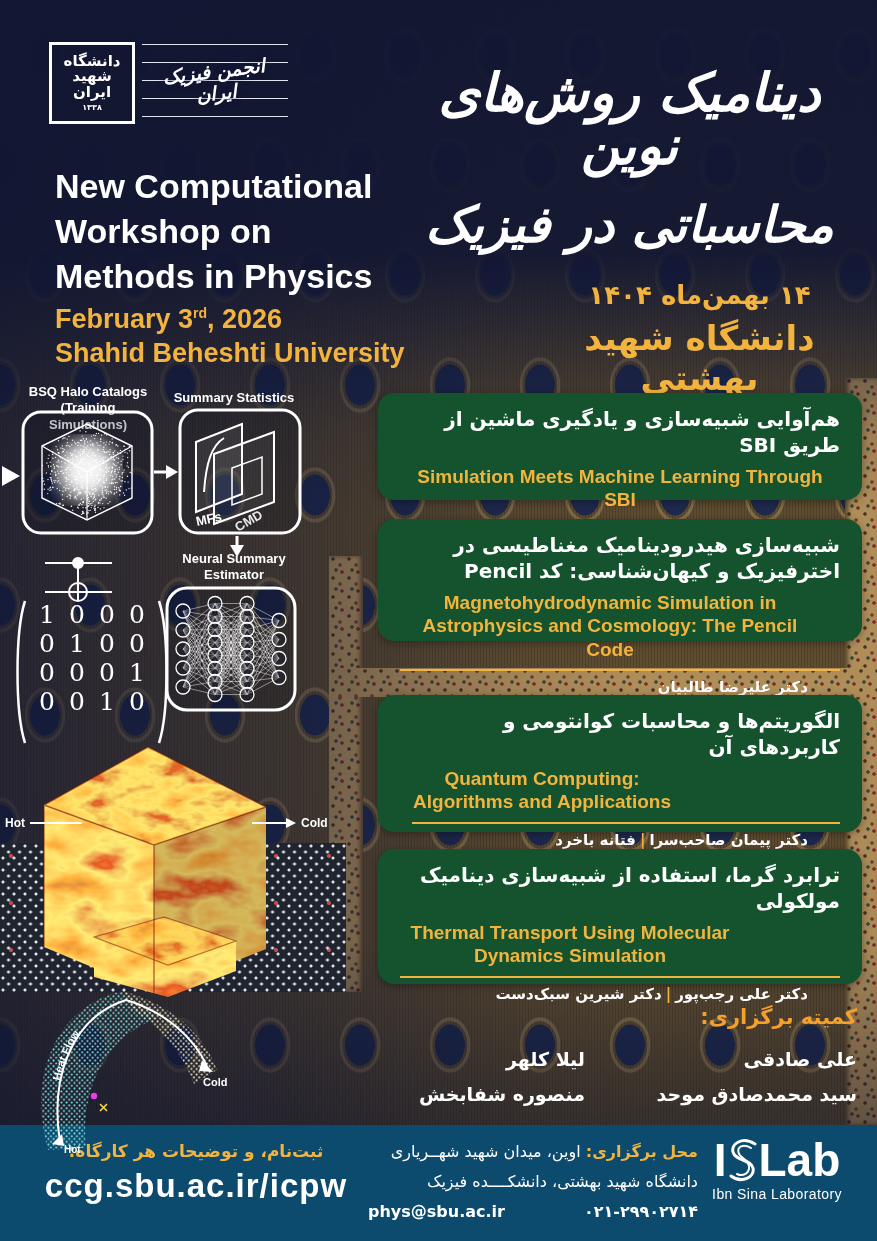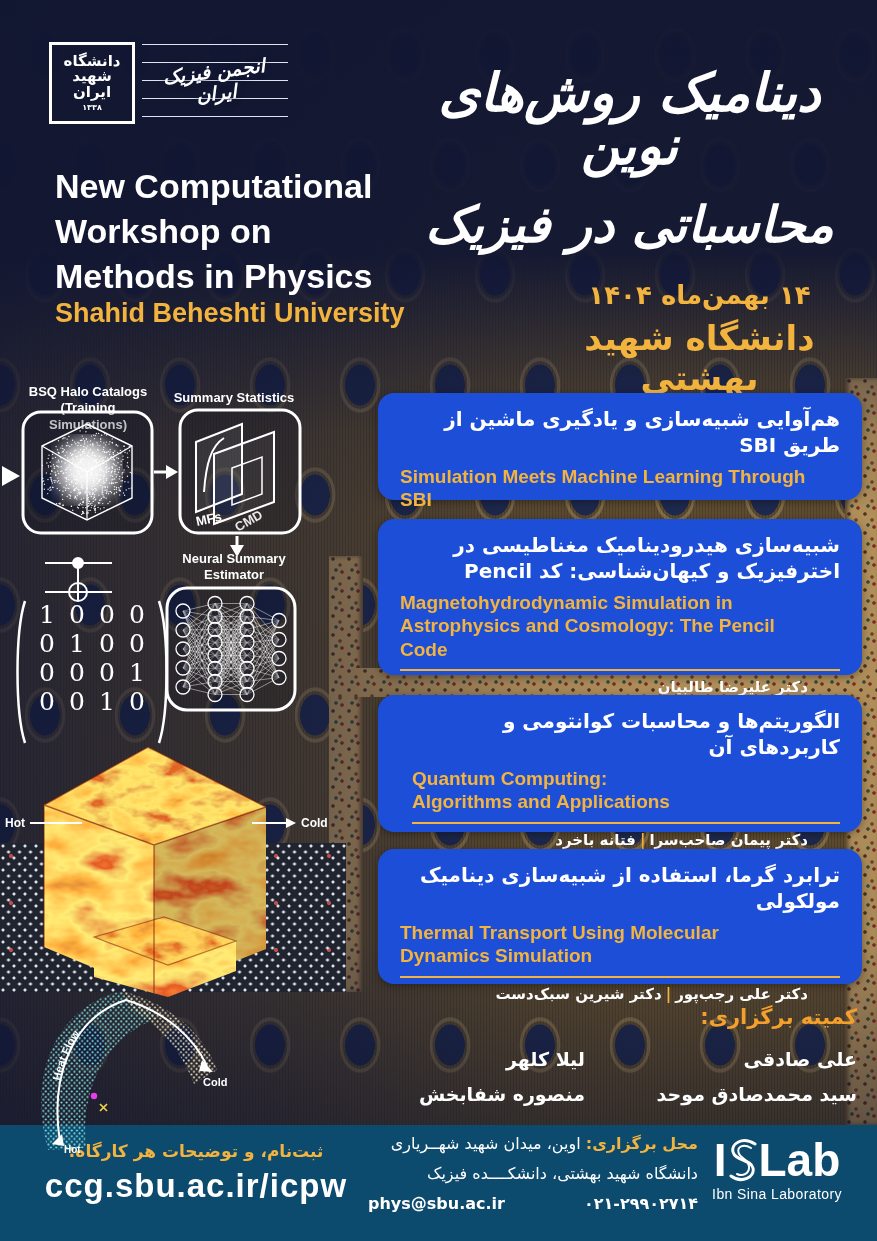"February 3rd, 2026" div { html: none -> <div><span>February 3</span><sup>rd</sup><span>, 2026</span></div> }
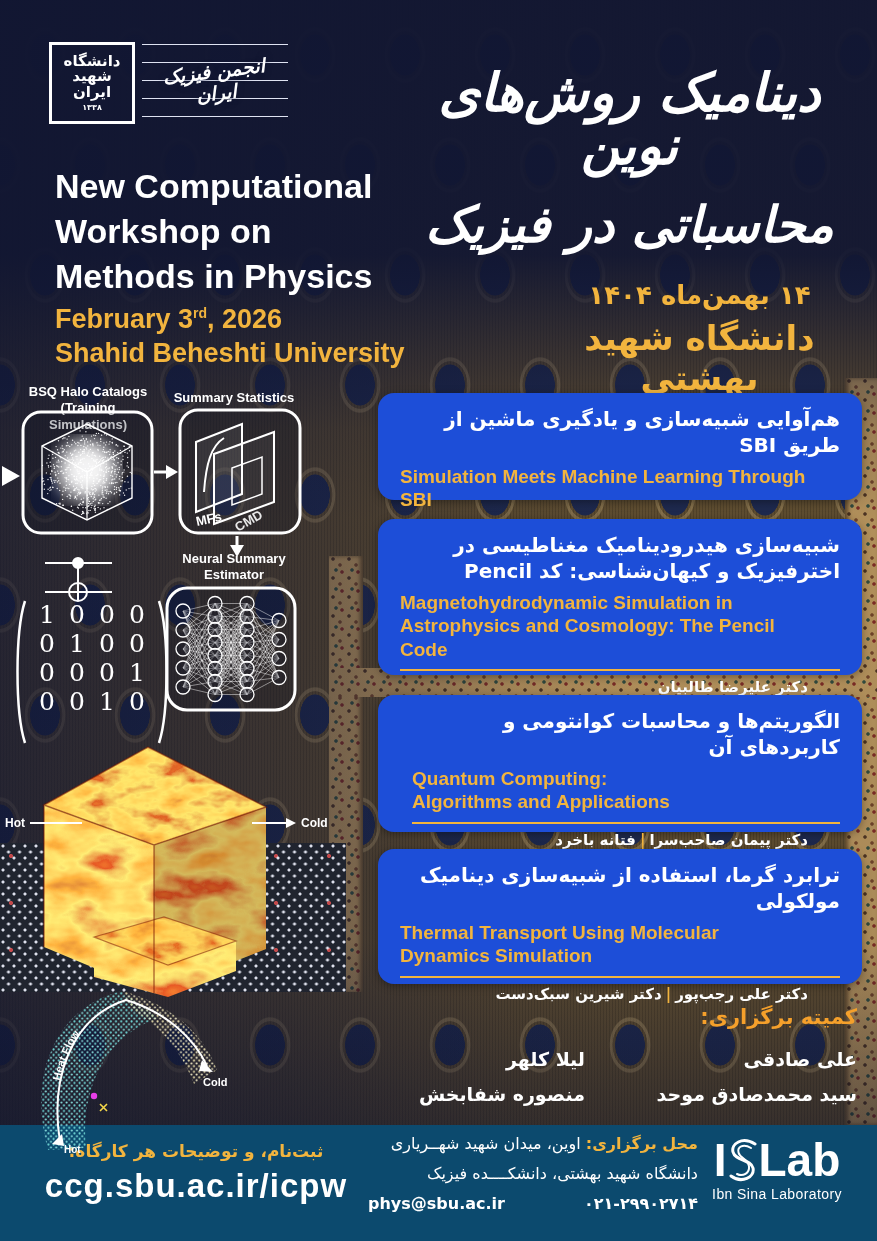"هم‌آوایی شبیه‌سازی و یادگیری ماشین" .card { background: #1d4ed8 -> #14532d }
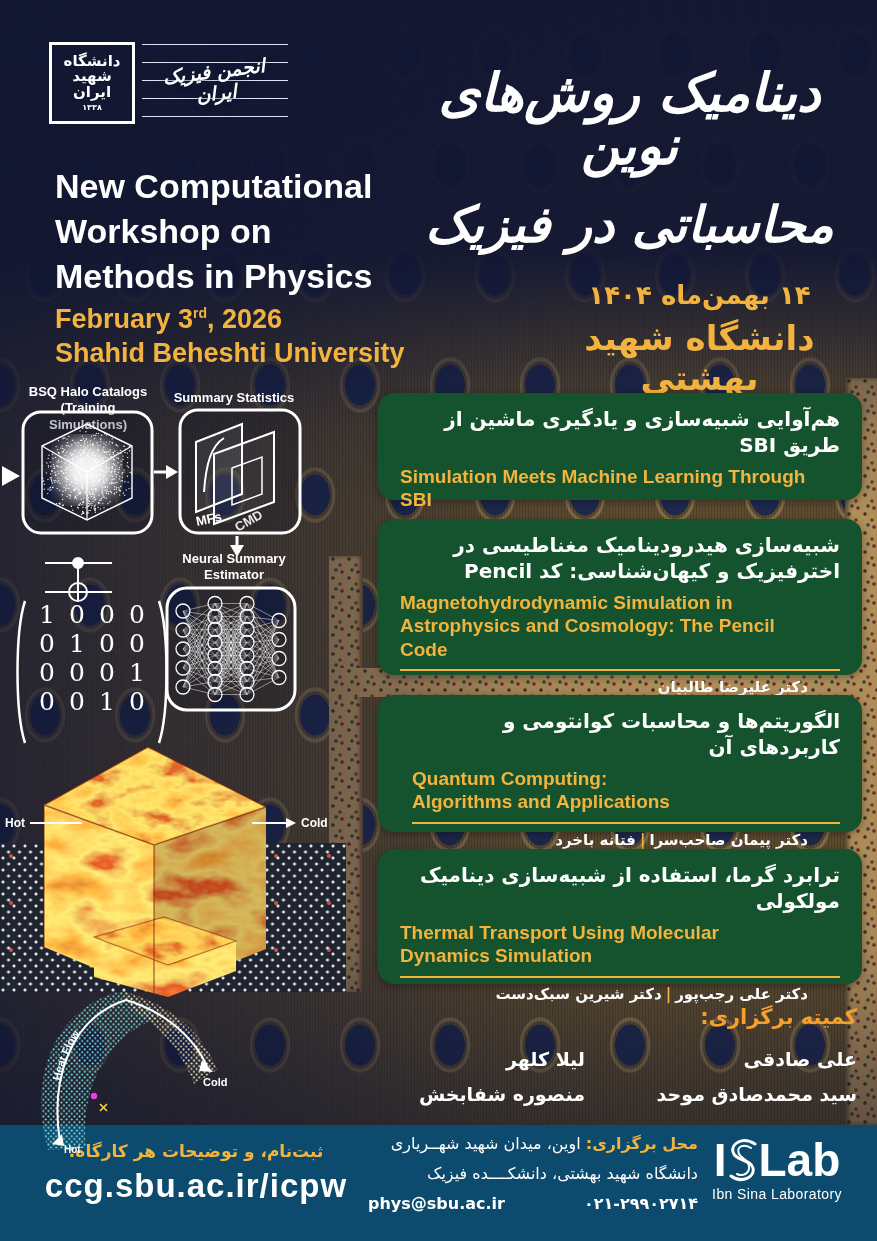"Simulation Meets Machine Learning" .card .t-en { text-align: left -> center }
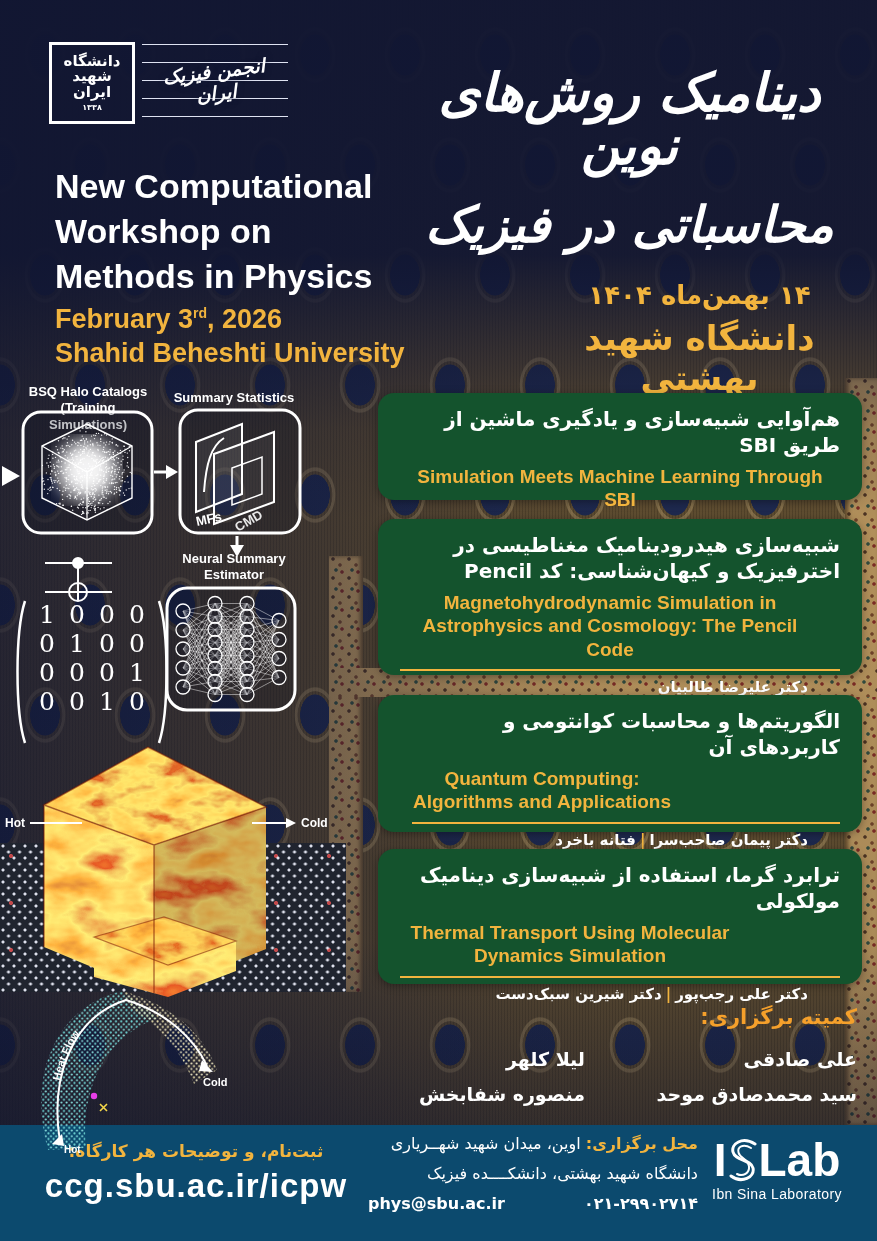"شبیه‌سازی هیدرودینامیک مغناطیسی در" #card-2 { height: 156px -> 122px }
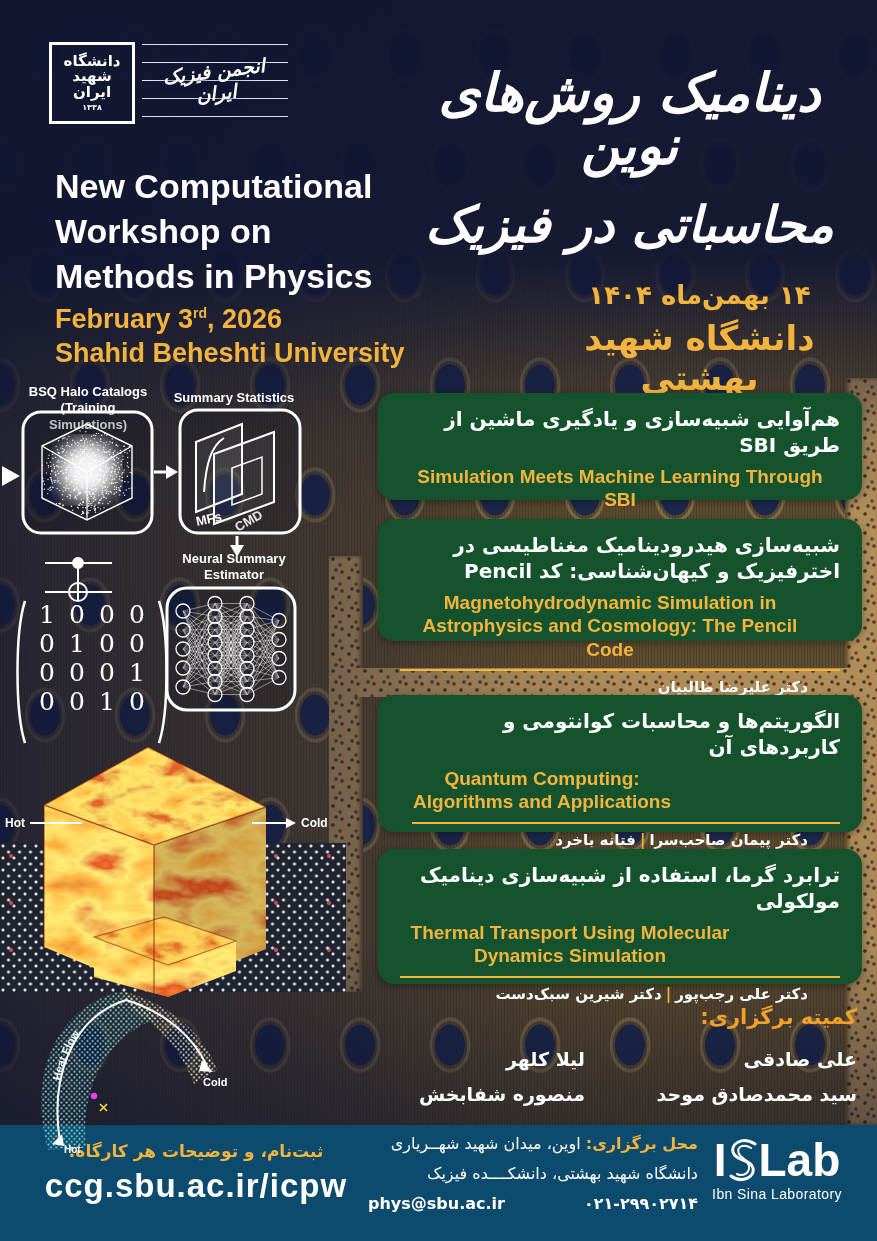"محل برگزاری: اوین، میدان شهید" .f-venue { top: 4px -> 12px }
